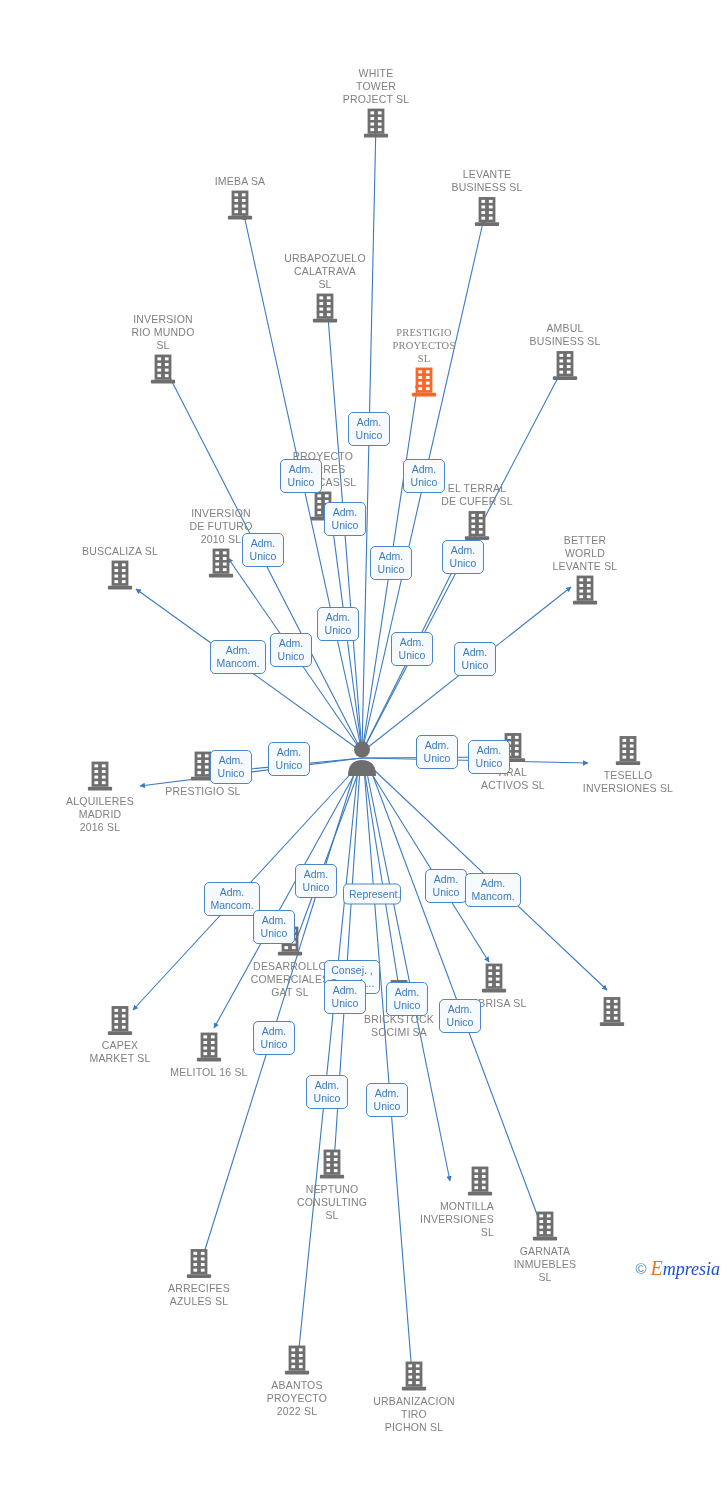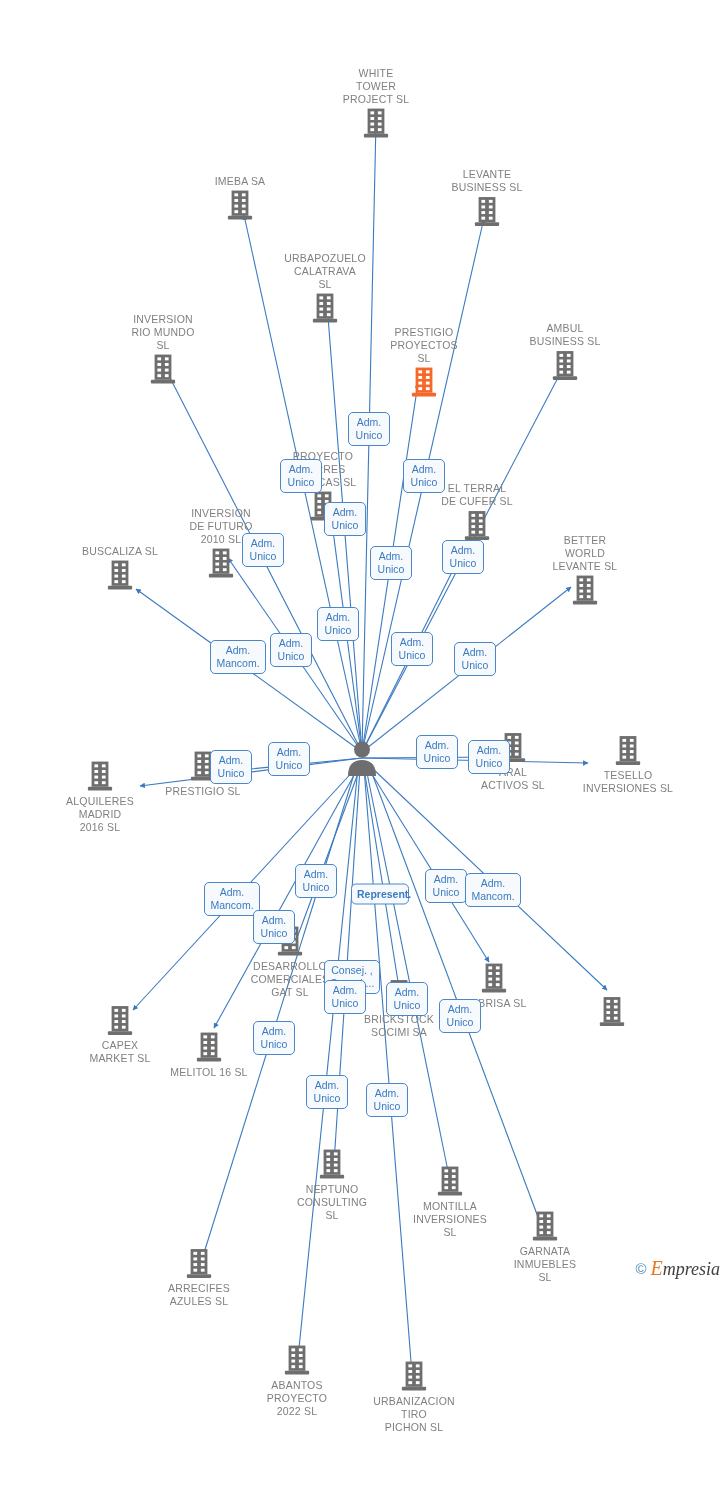"PRESTIGIO" .node.highlight .cap { font-family: none -> Liberation Serif, serif }
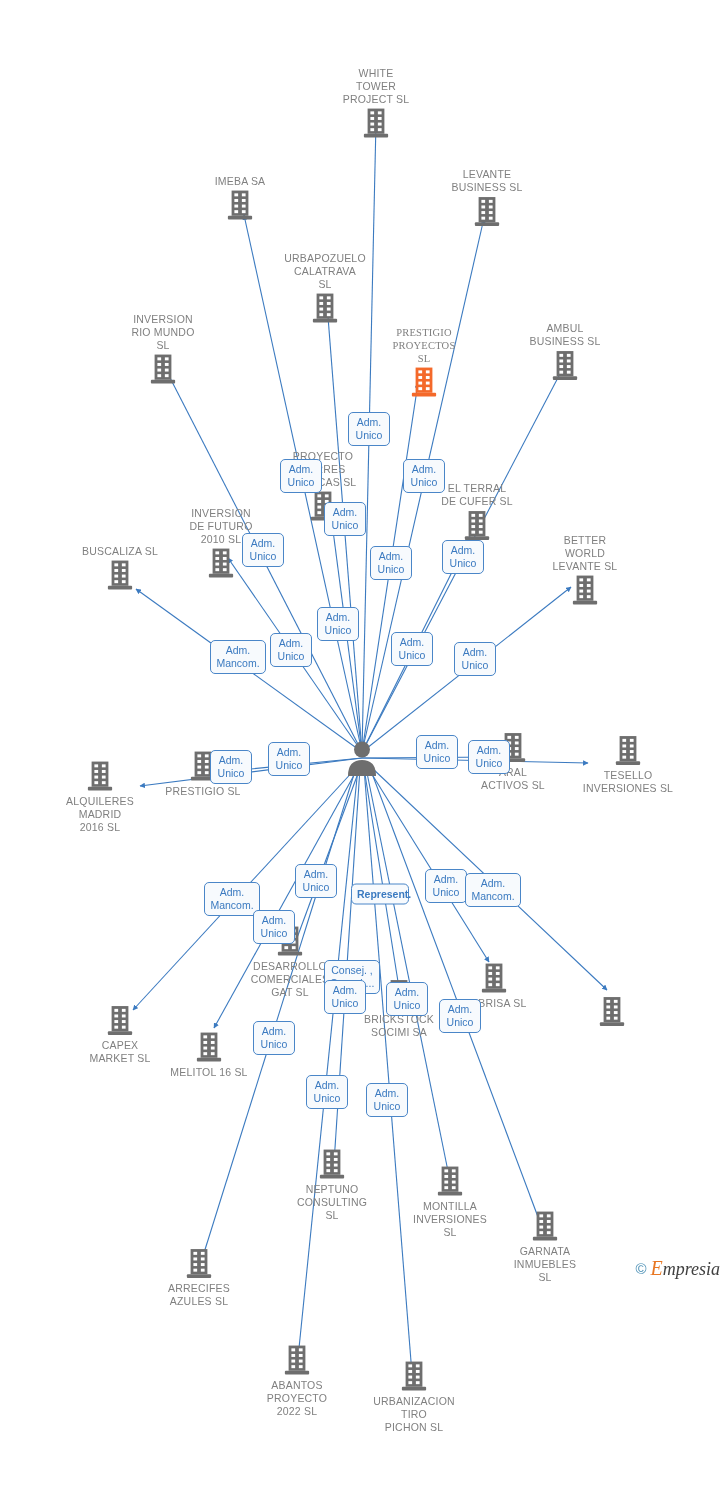"Represent." div.chip { font-weight: bold -> none; left: 380px -> 372px }
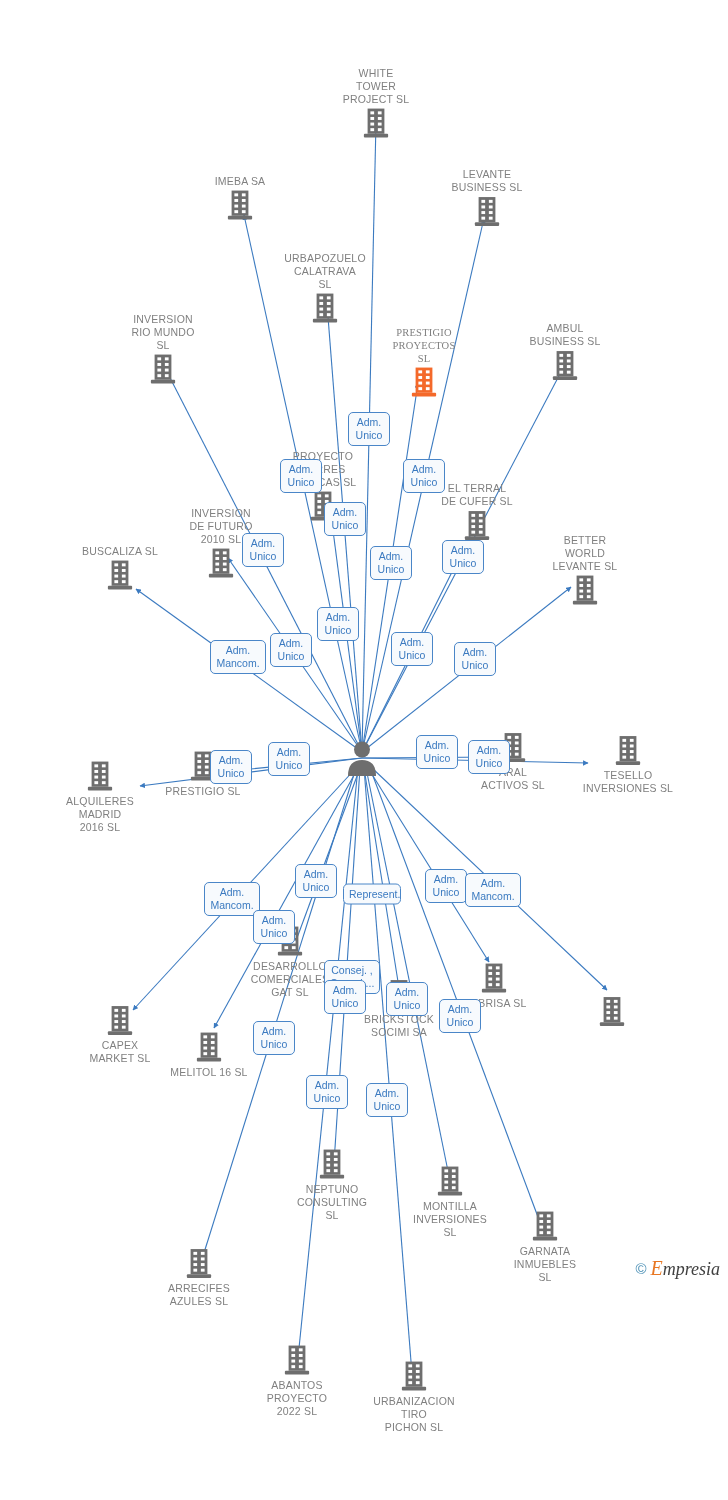"MONTILLA" div.node { left: 450px -> 434px; text-align: none -> right }
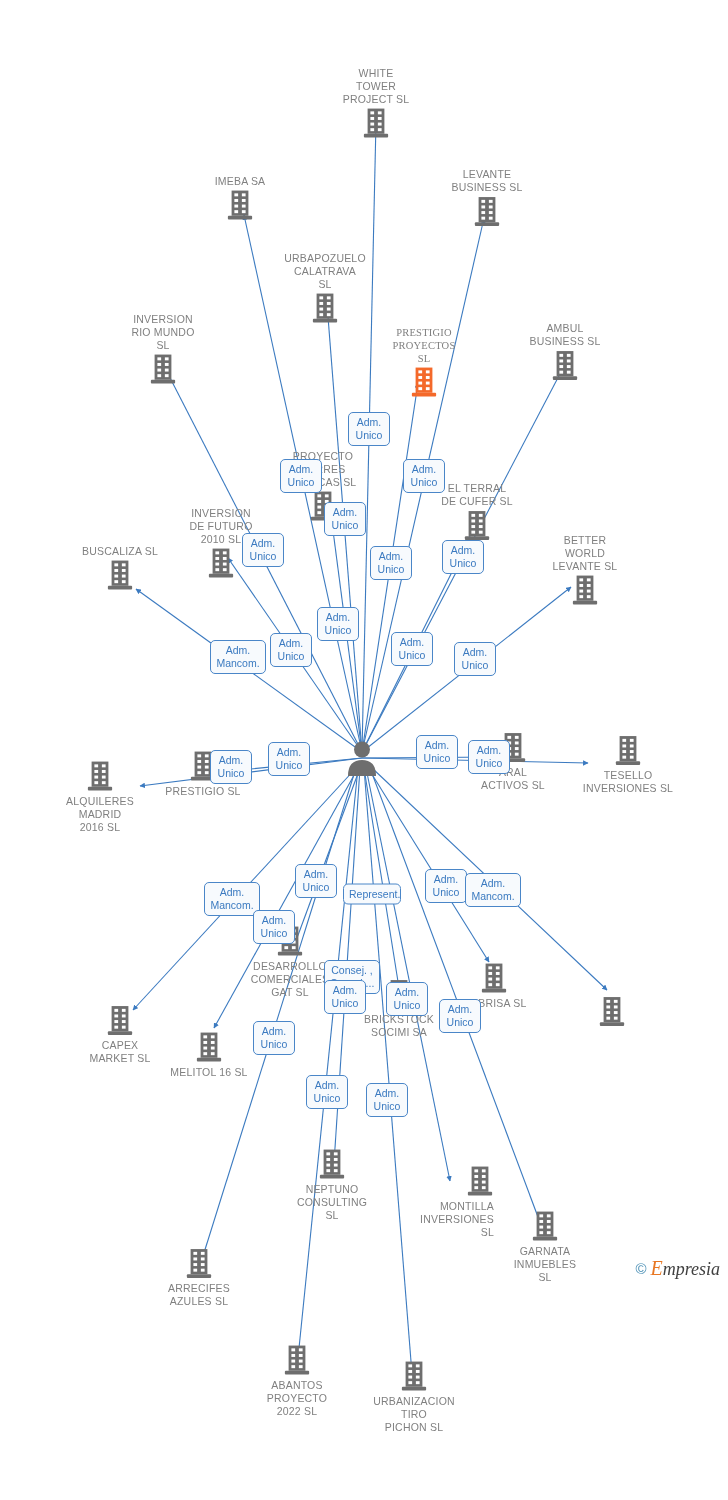"mpresia" #watermark .brandrest { color: #404040 -> #1d4ed8 }
